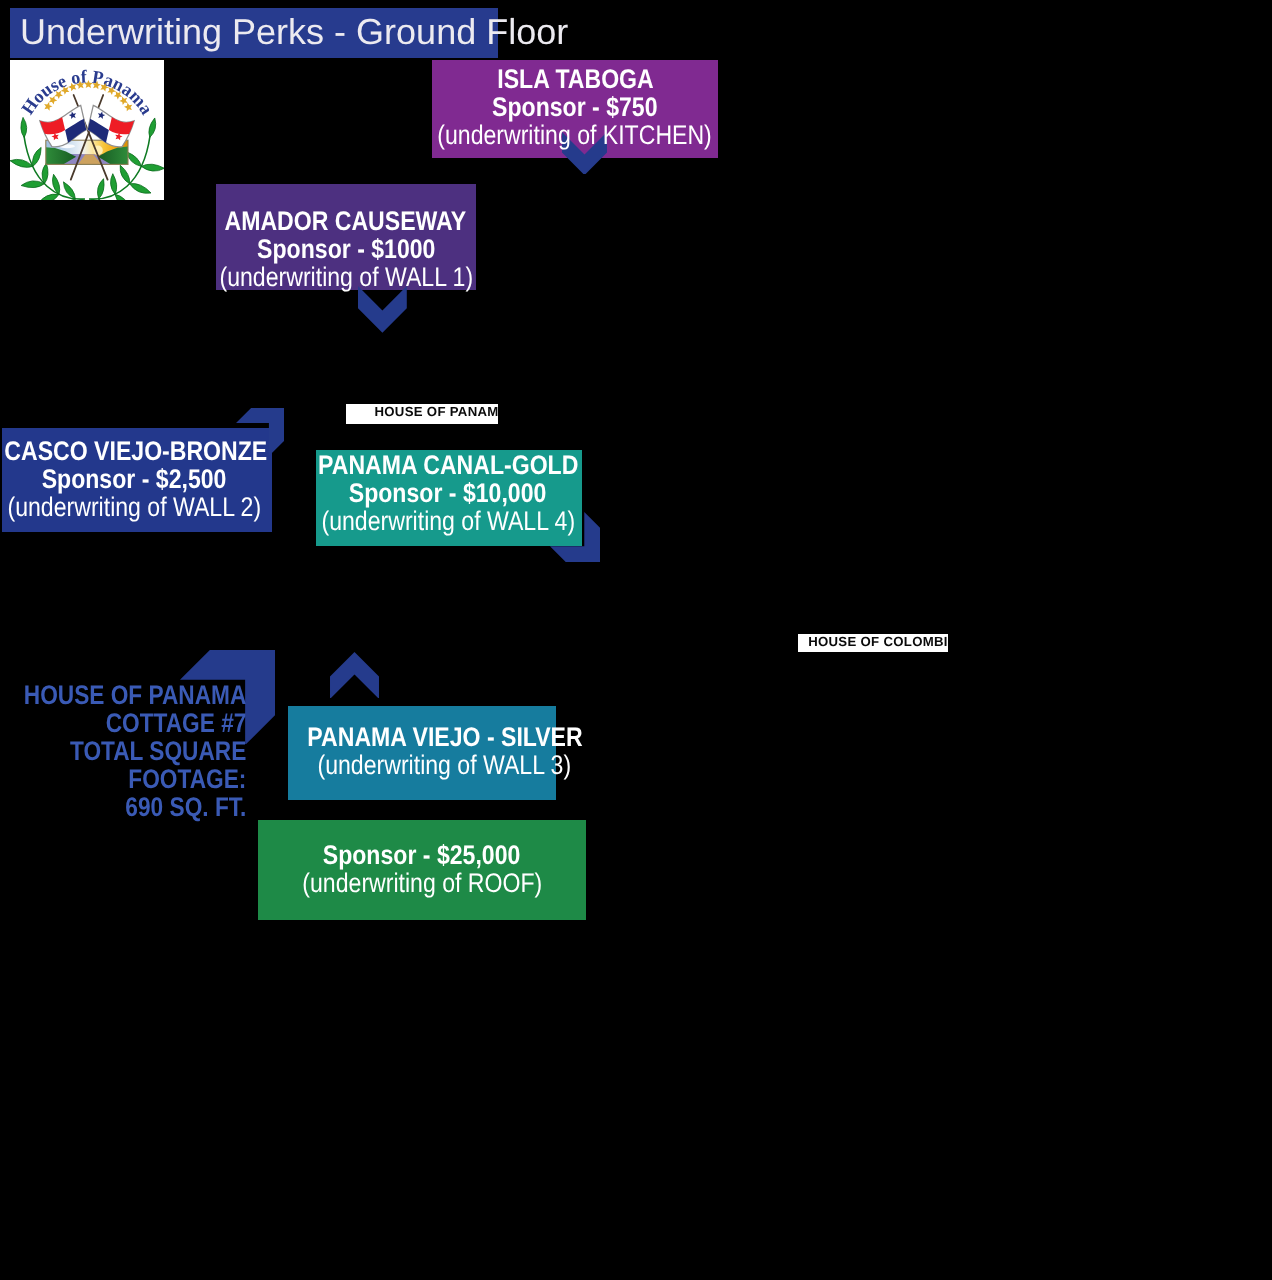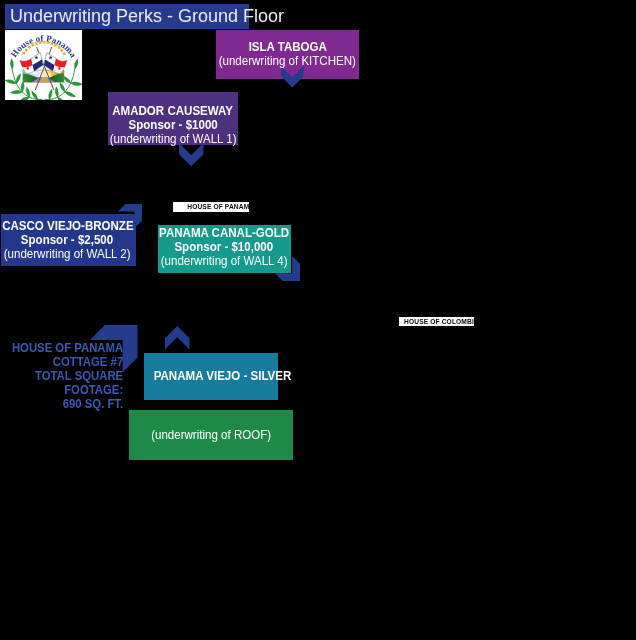"Sponsor - $750" div.ln { html: none -> <div><i>Sponsor - $750</i></div> }
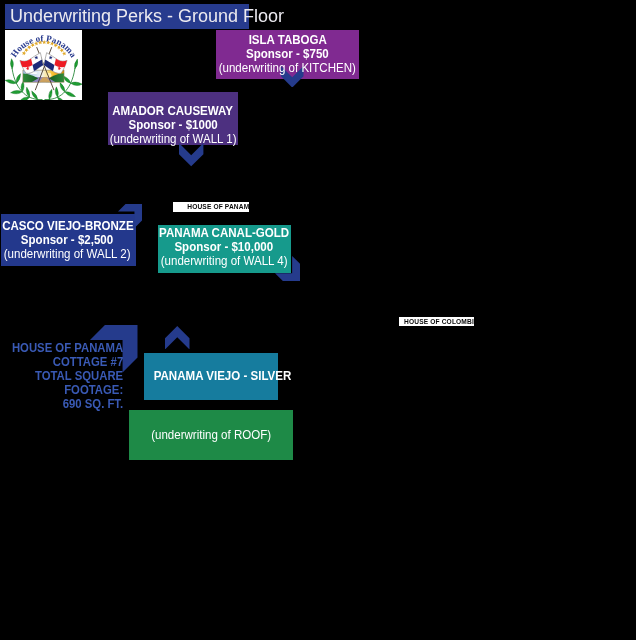"(underwriting of WALL 3)" div.ln { html: none -> <div><i>(underwriting of WALL 3)</i></div> }
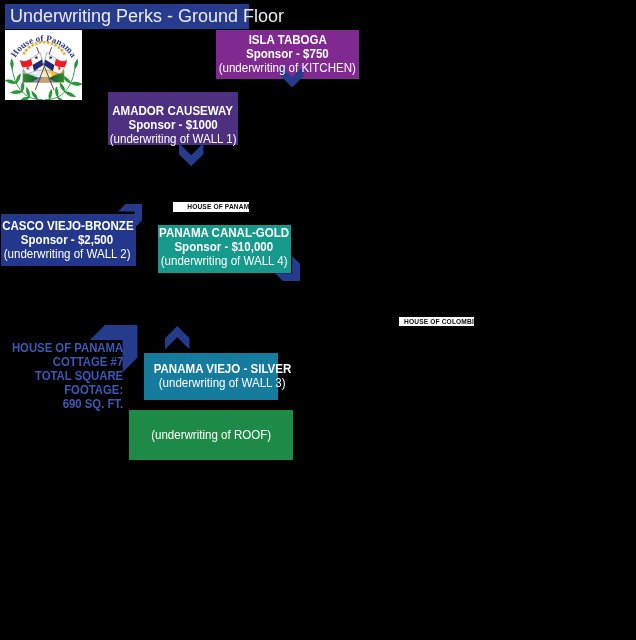"Sponsor - $25,000" div.ln { html: none -> <div><i>Sponsor - $25,000</i></div> }
